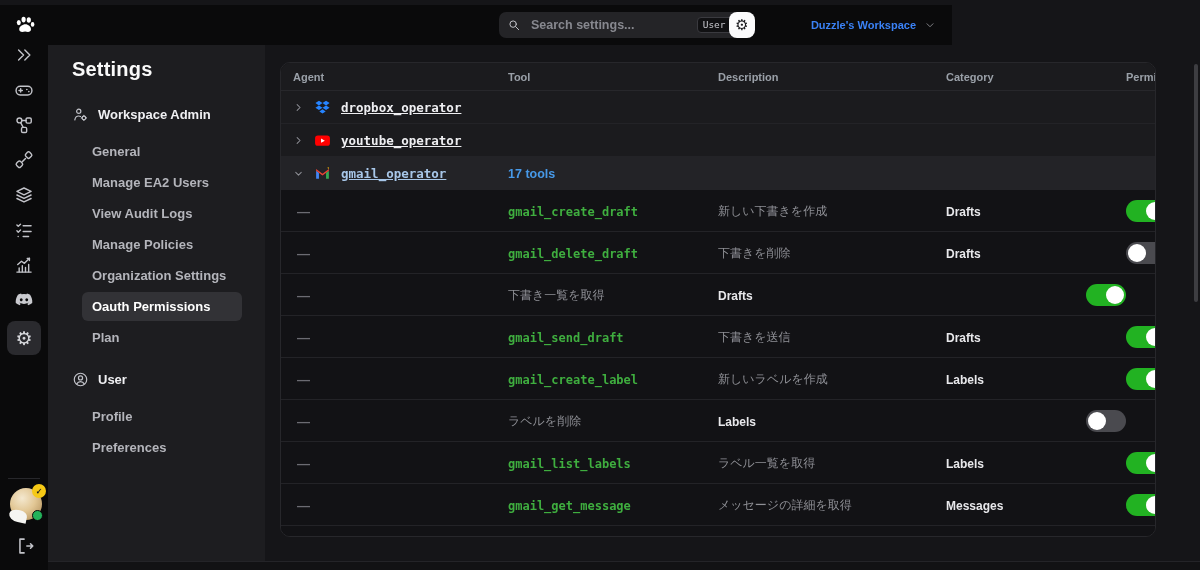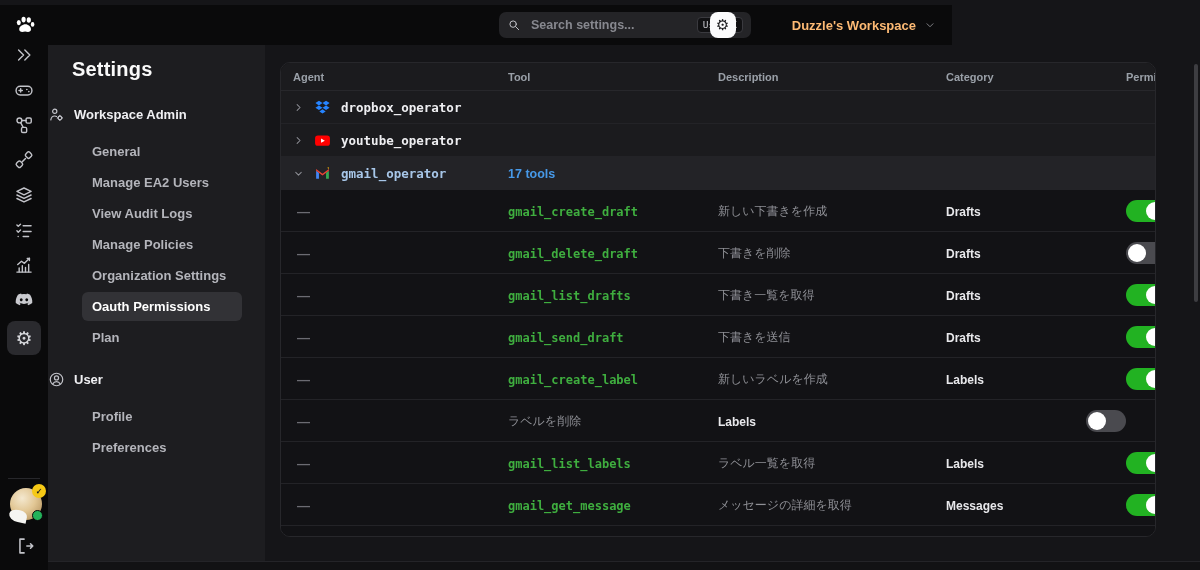"Duzzle's Workspace" #workspace-name { color: #fdba74 -> #3b82f6; font-size: 13px -> 11px }
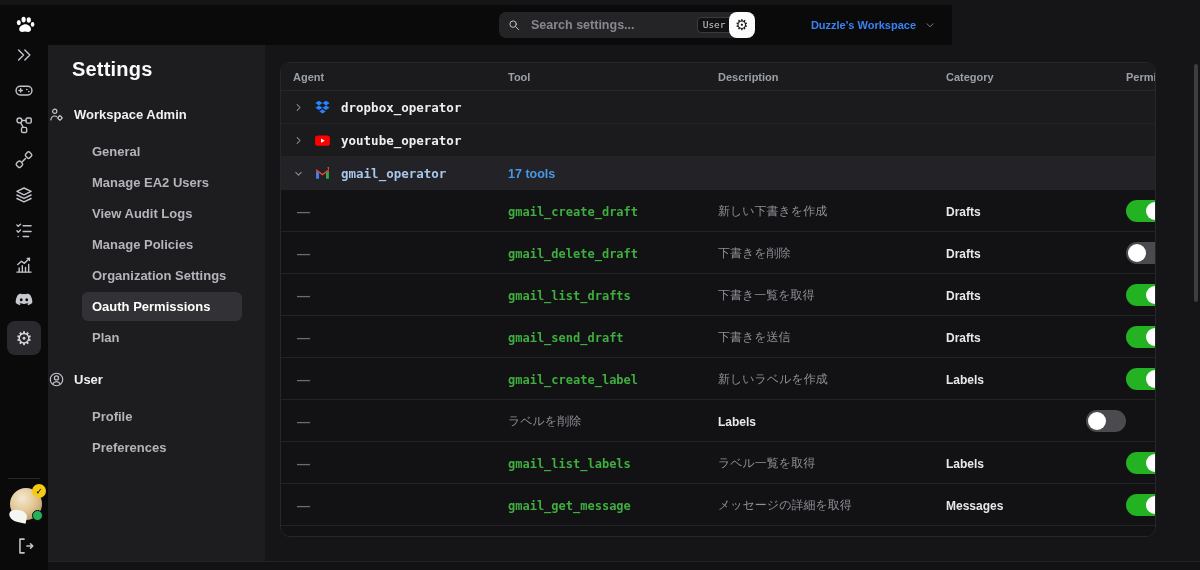"Workspace Admin" .side-section-header { padding-left: none -> 24px }
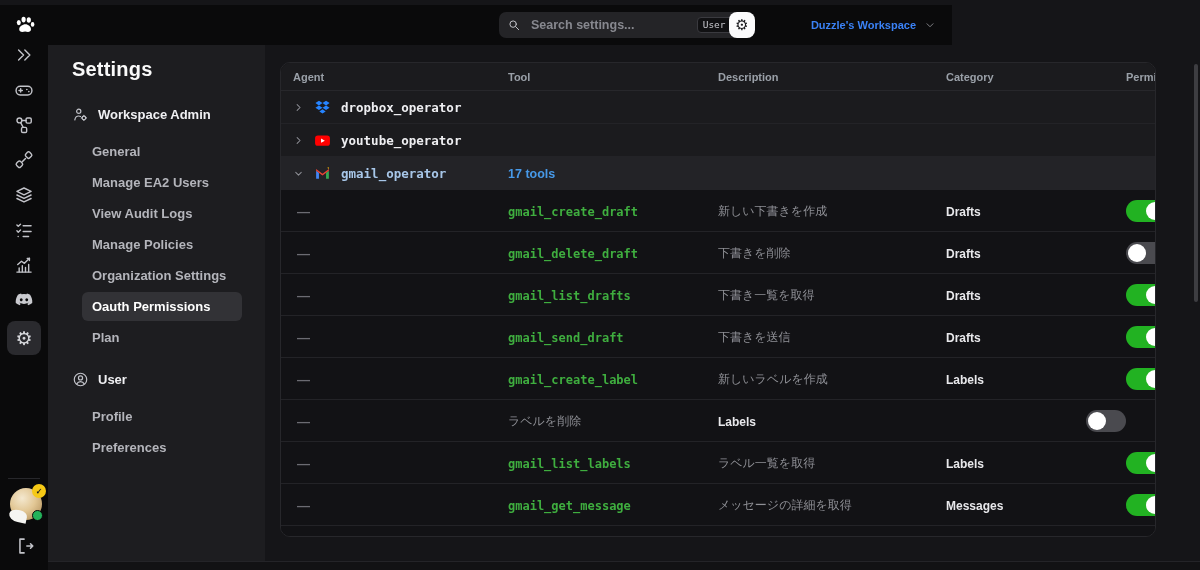"dropbox_operator" .agent-name { text-decoration: none -> underline }
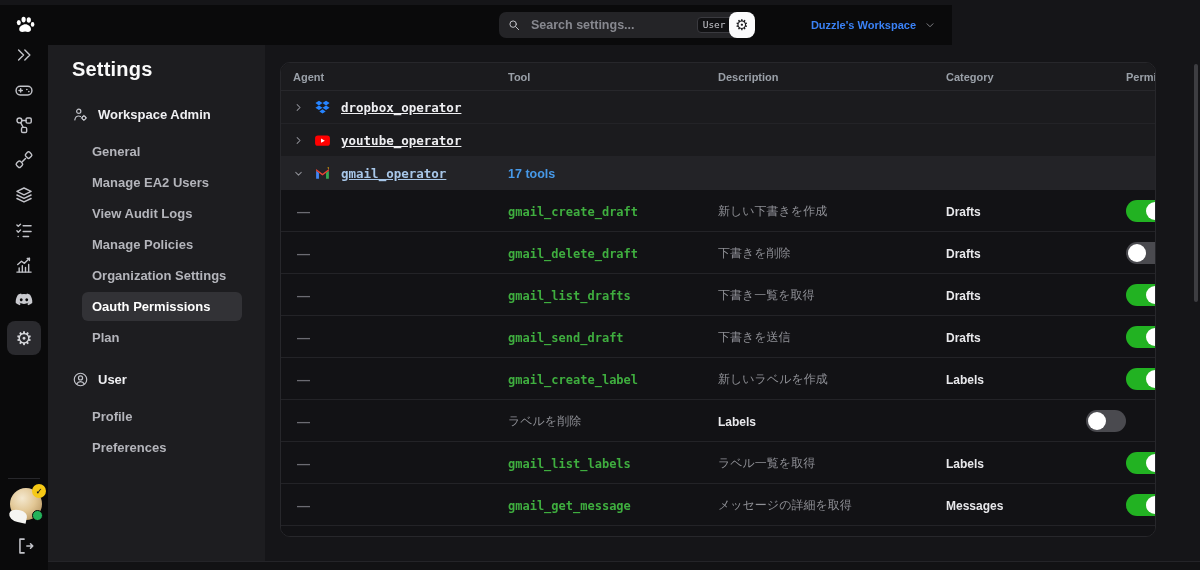"gmail_list_drafts" div { html: <div><span>gmail_list_drafts</span></div> -> none }
